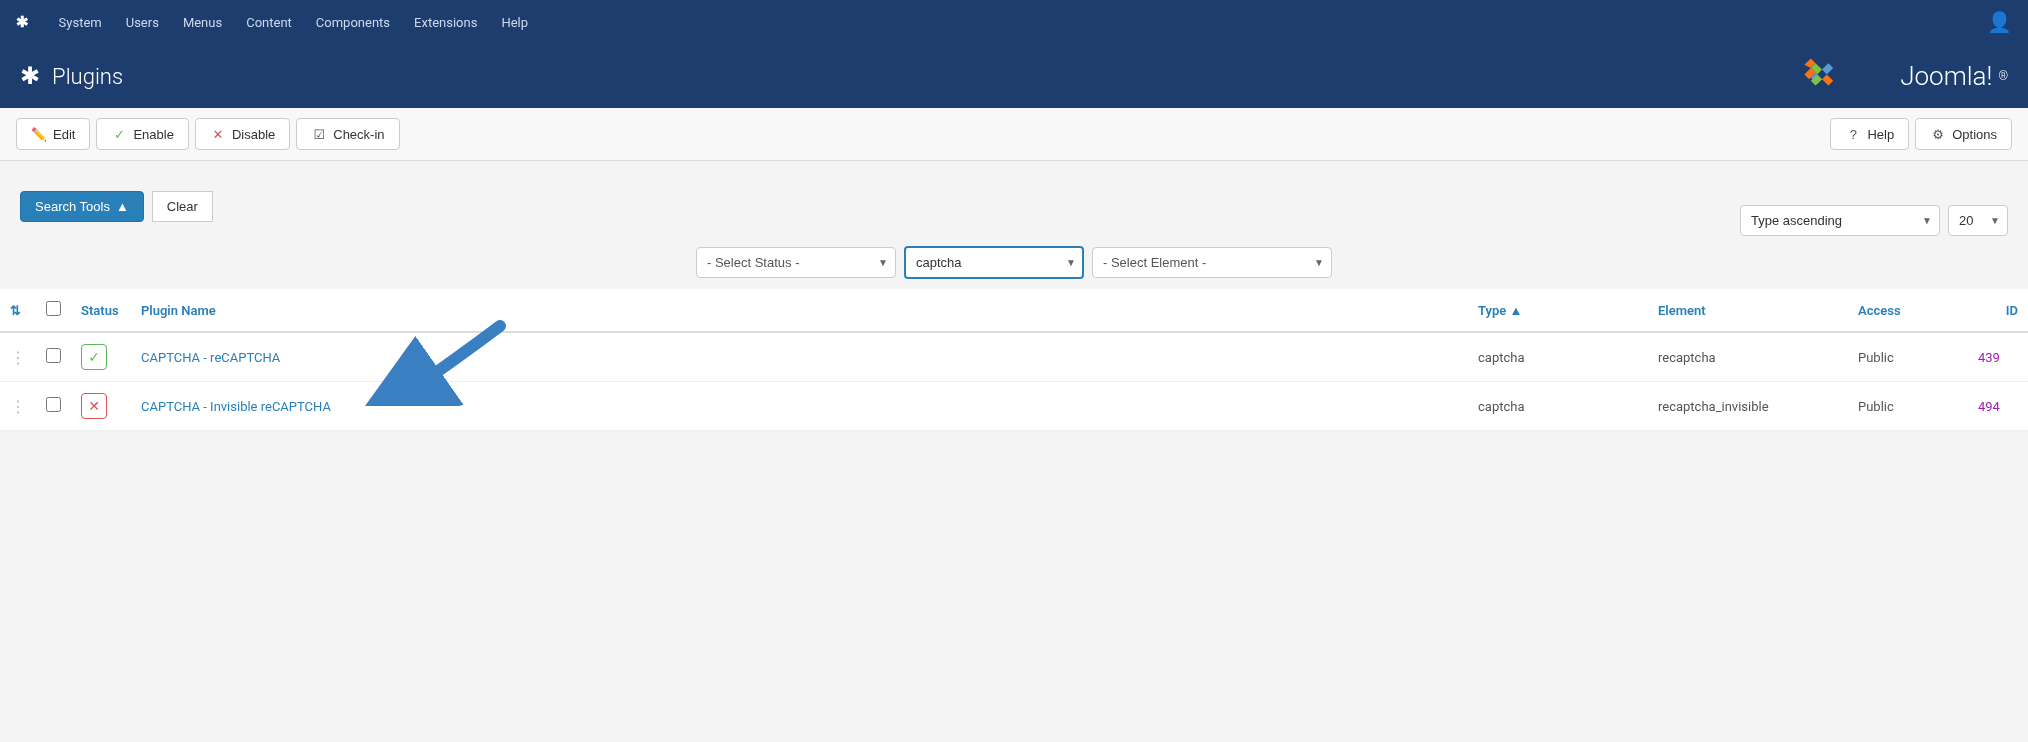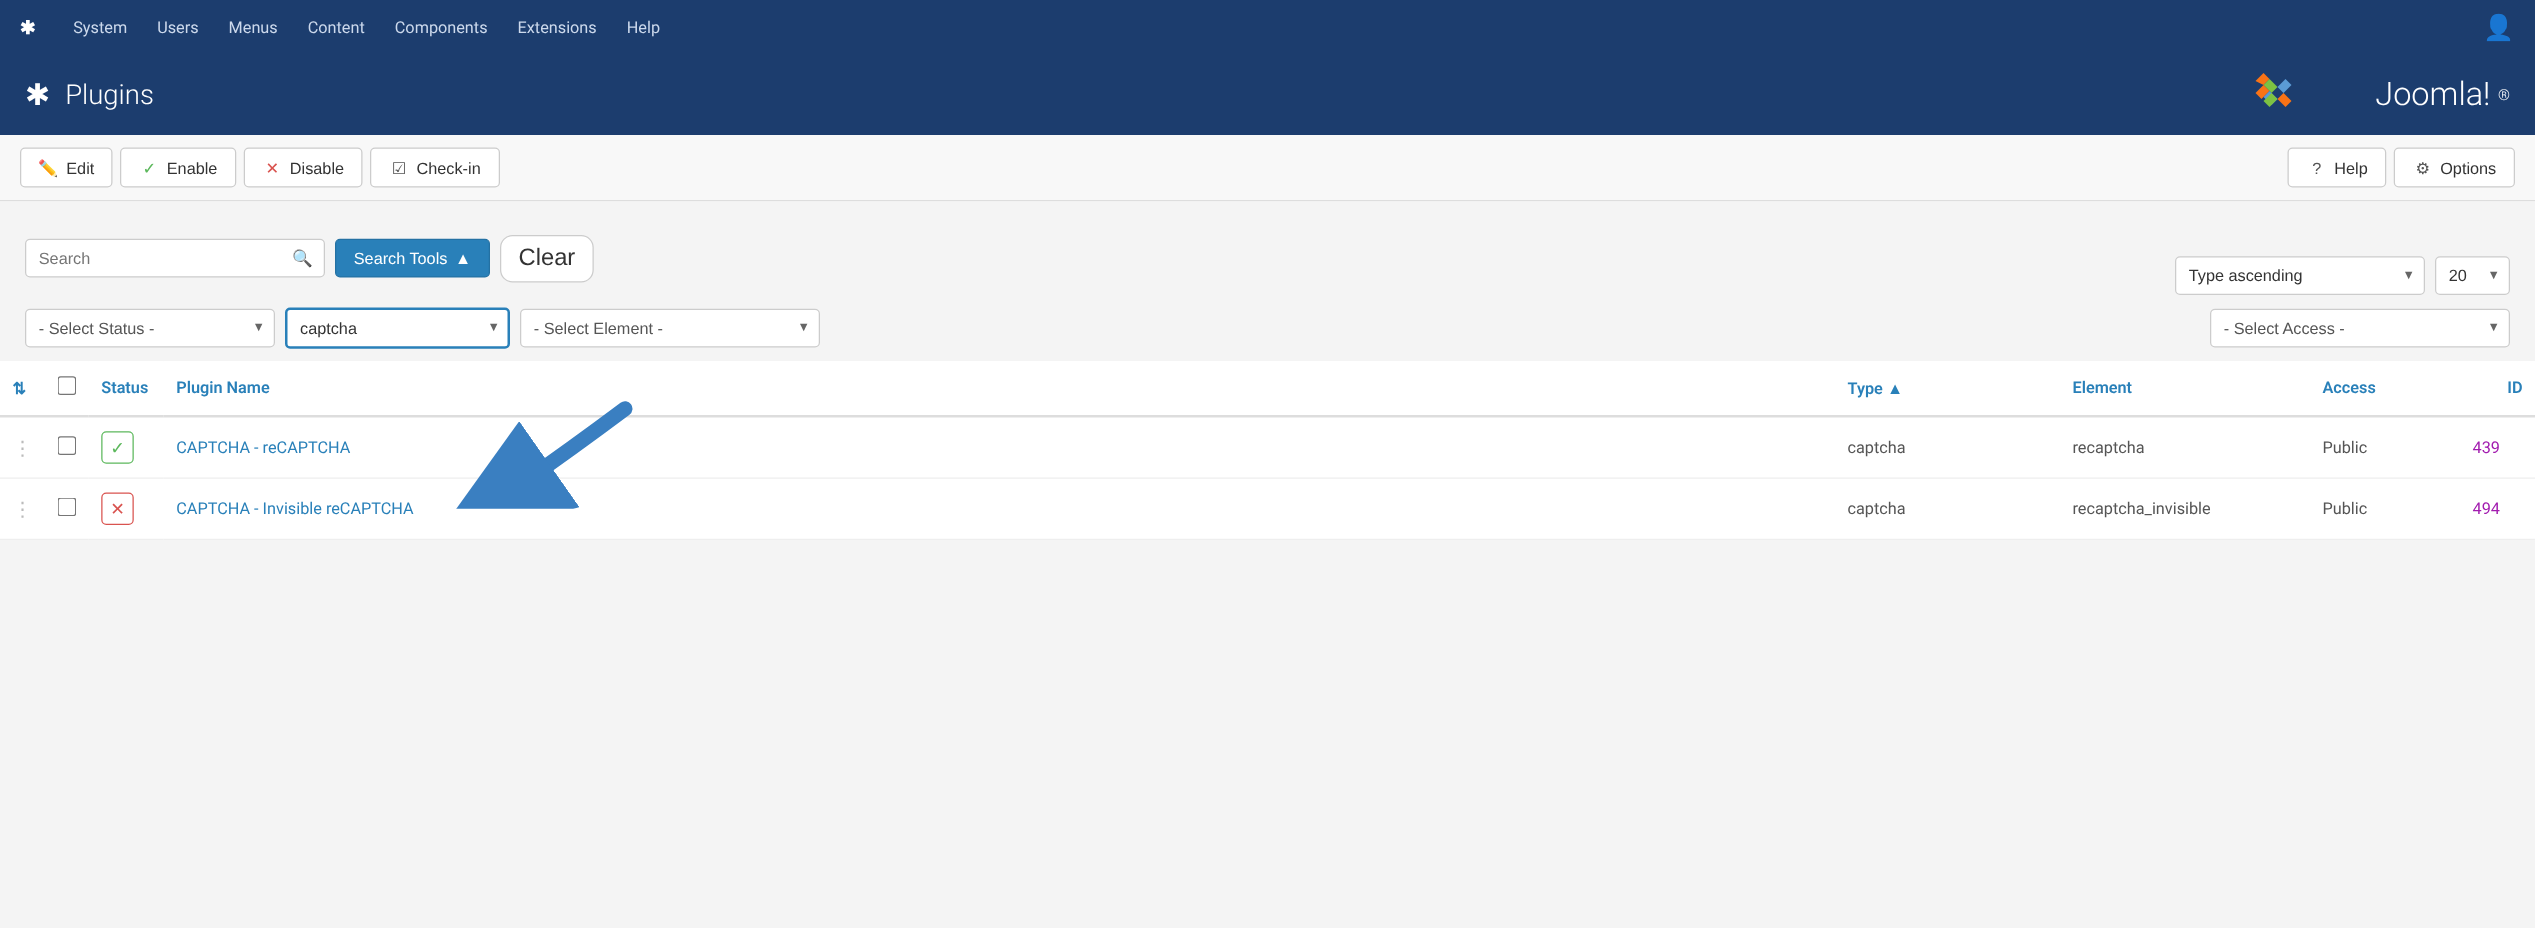"Search" div.search-input-wrap { html: <div> <input> <button> <span>🔍</span> </button> </div> -> none }
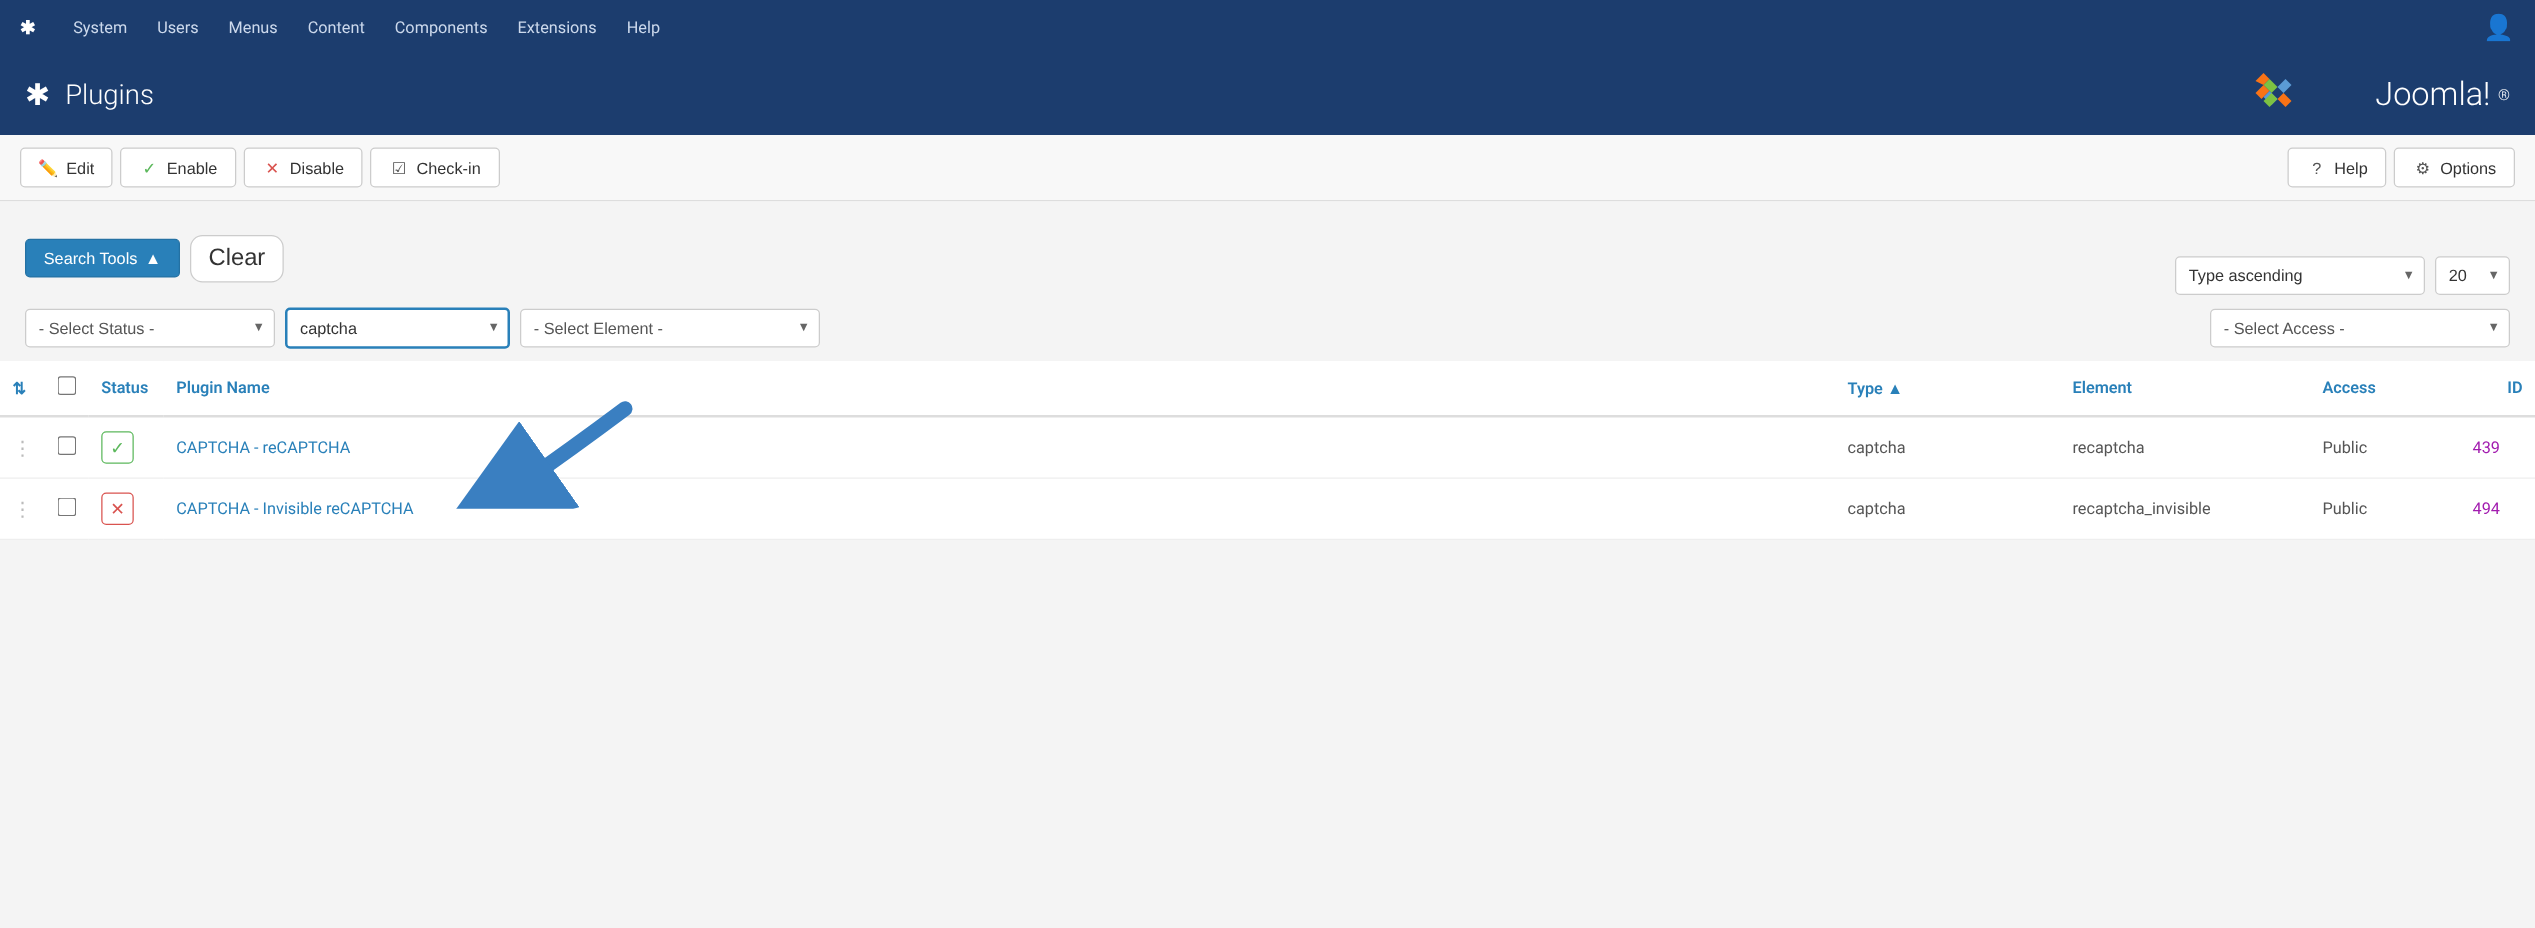"Clear" .btn-clear { border-radius: 10px -> 0; font-size: 19px -> 13px }
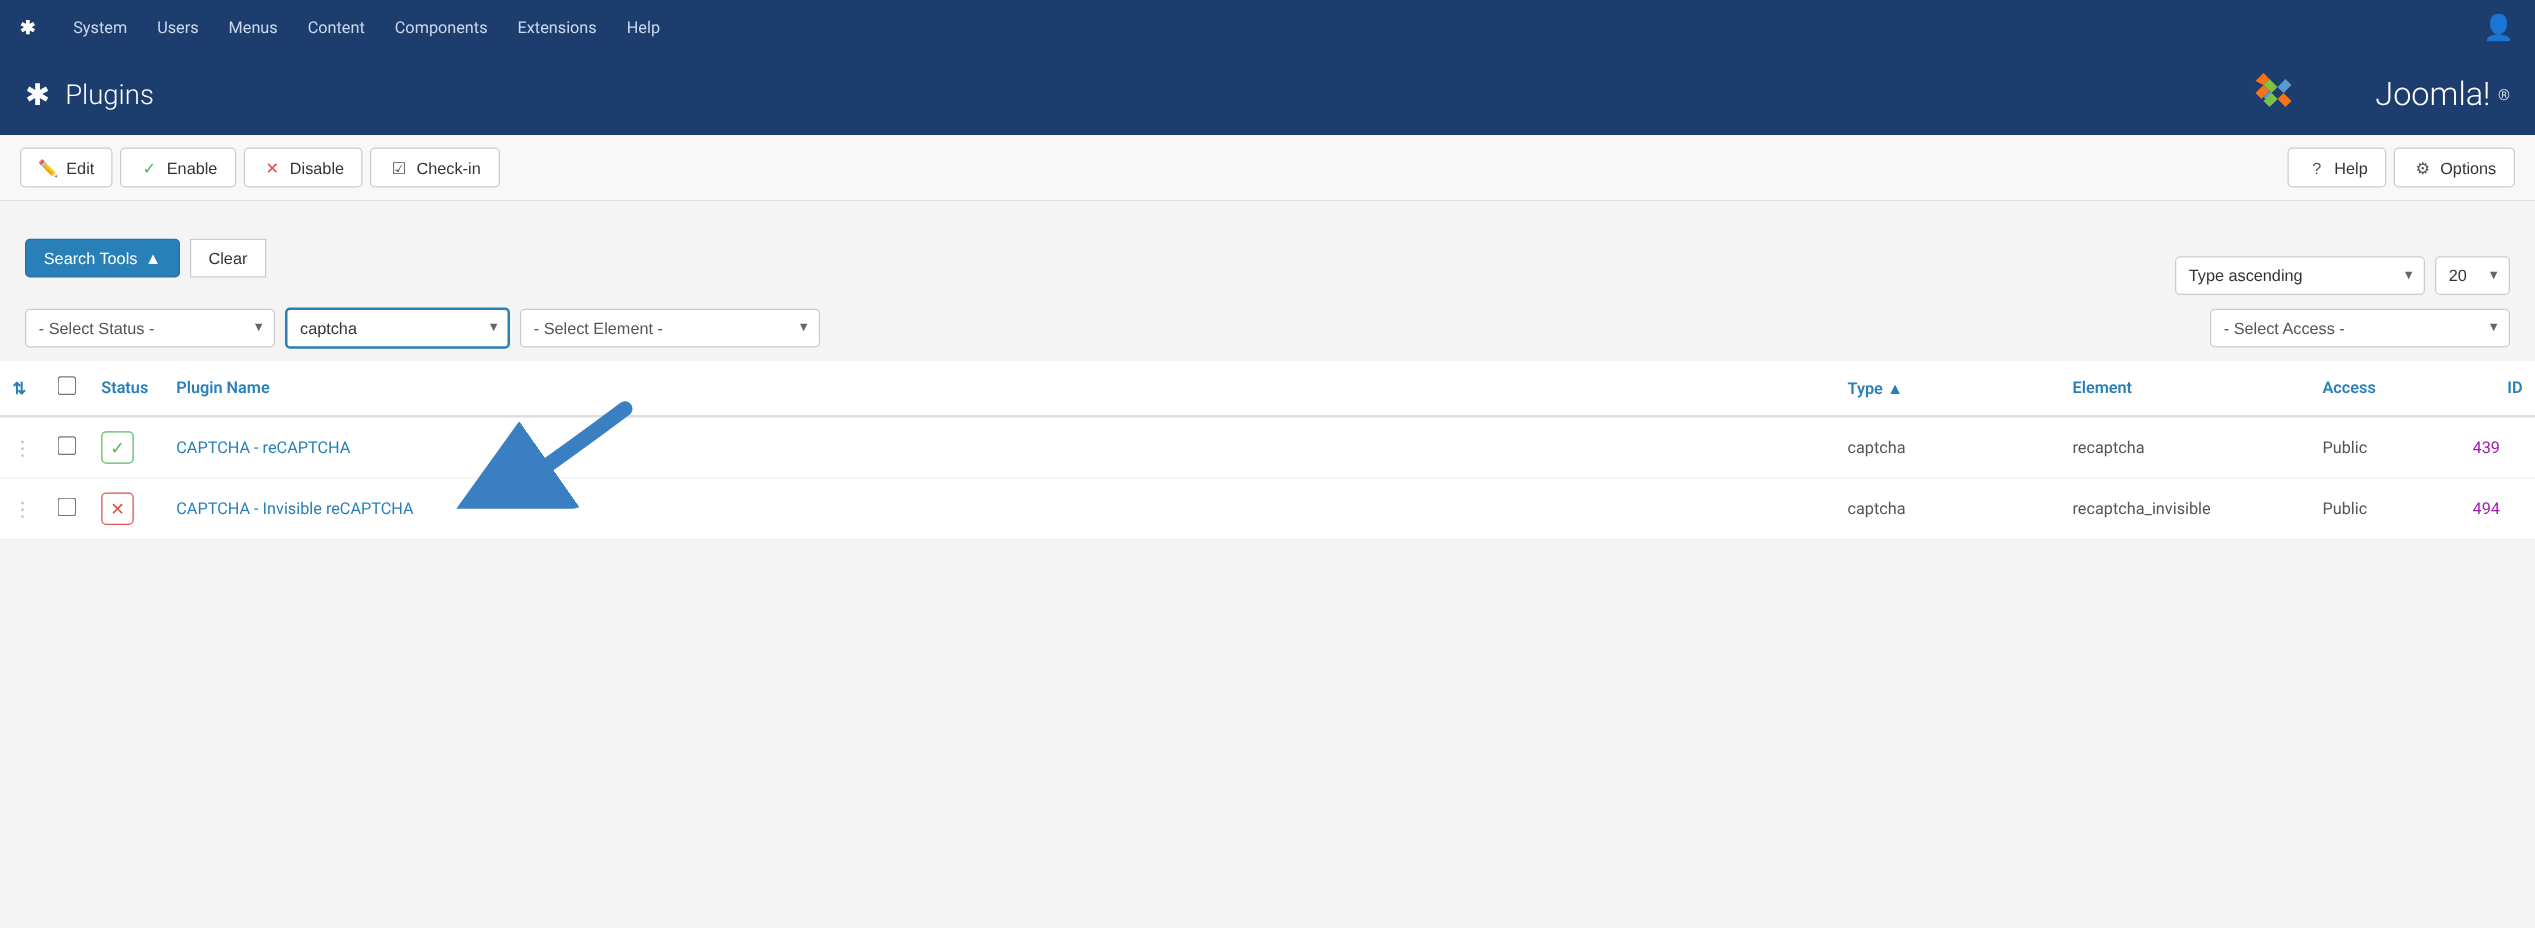"- Select Access -" div.select-wrap { html: <div> <select> <option>- Select Access -</option> </select> </div> -> none }
